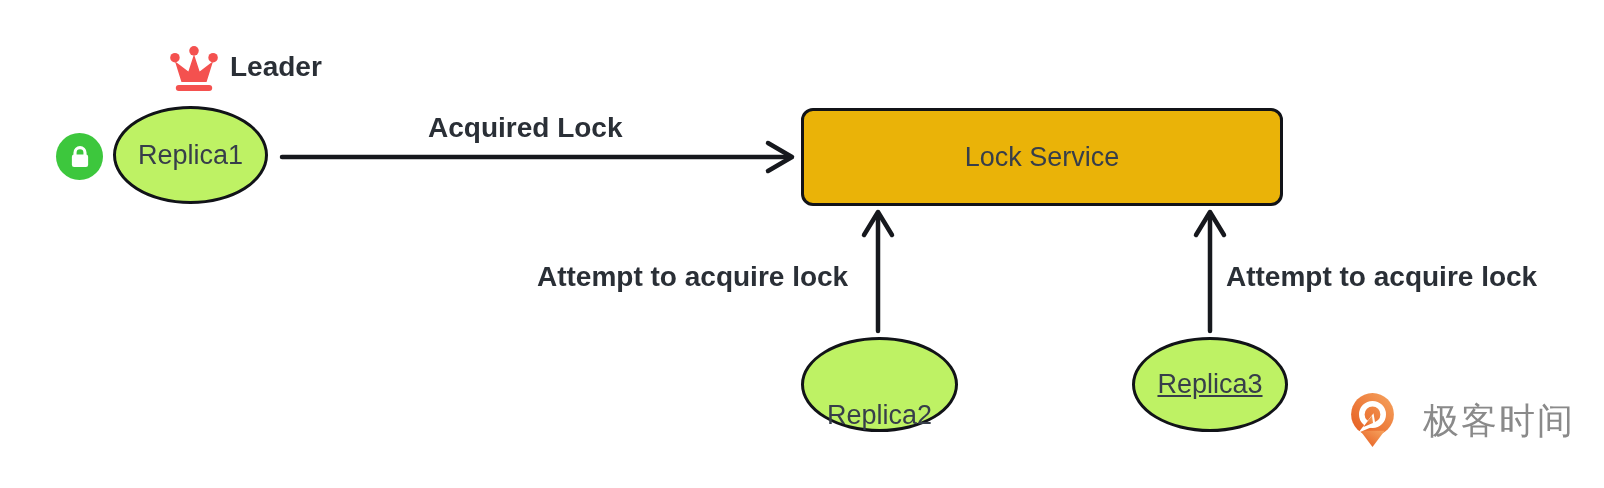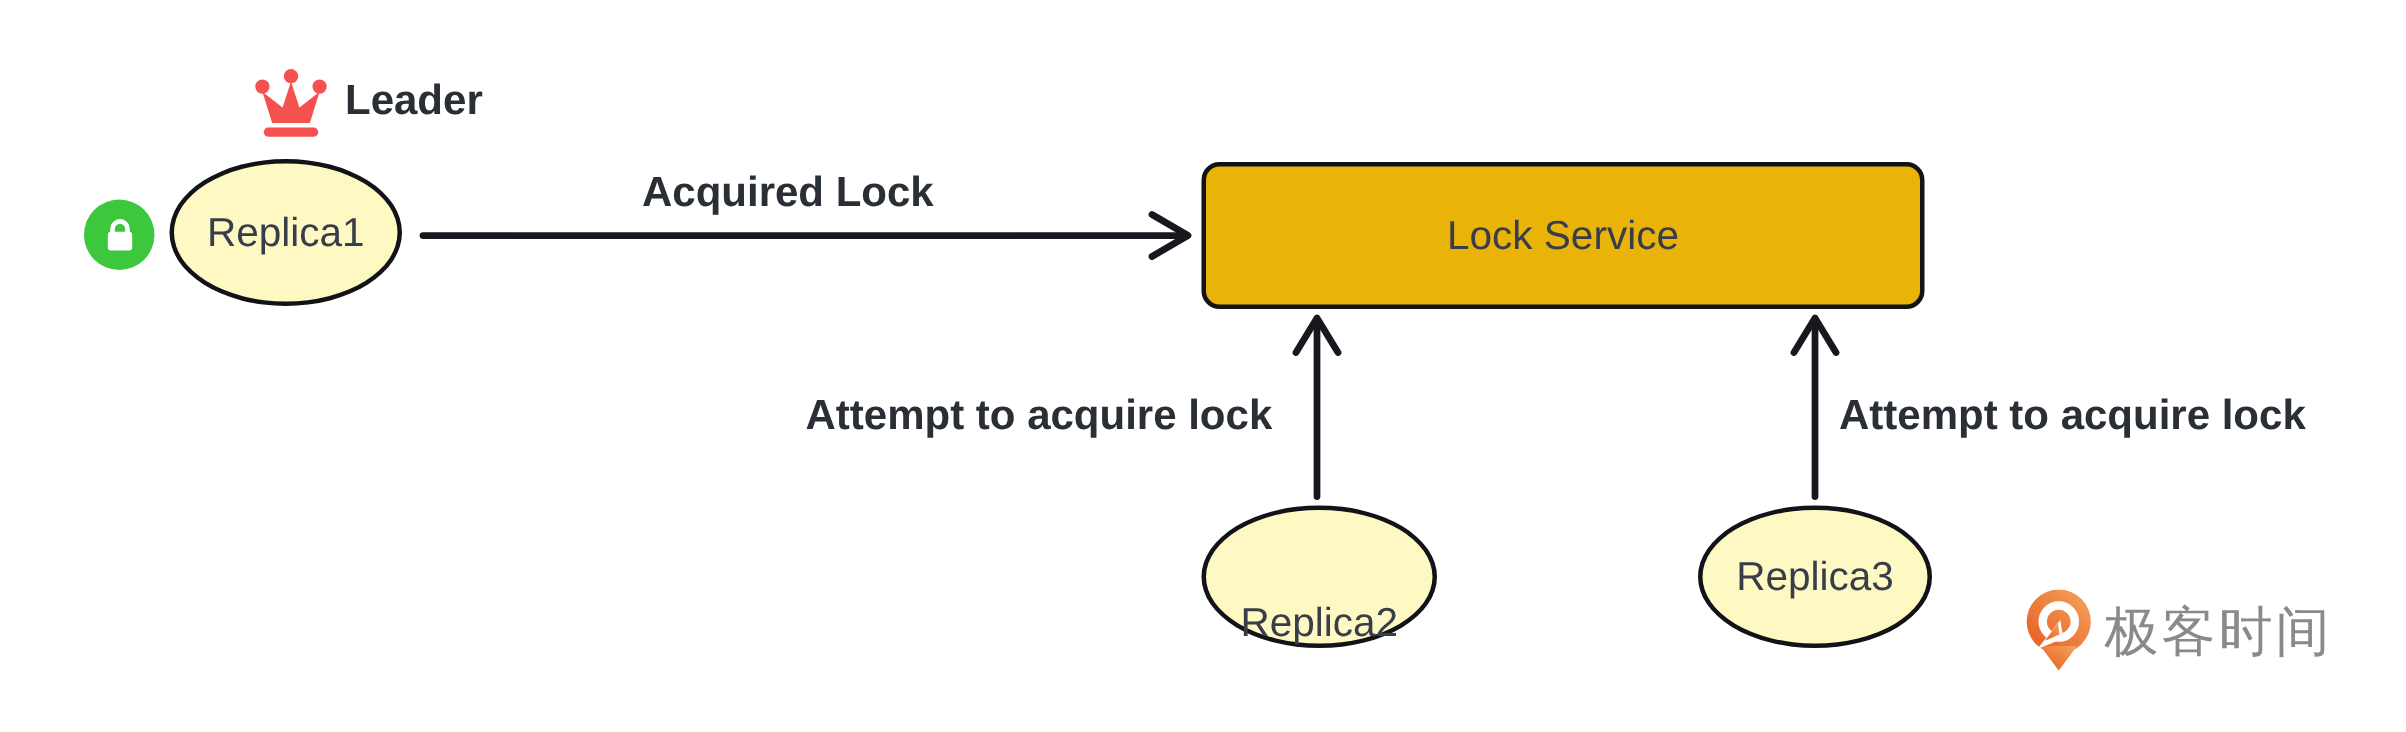"Replica1" .ellipse { background: #fef9c3 -> #bef264 }
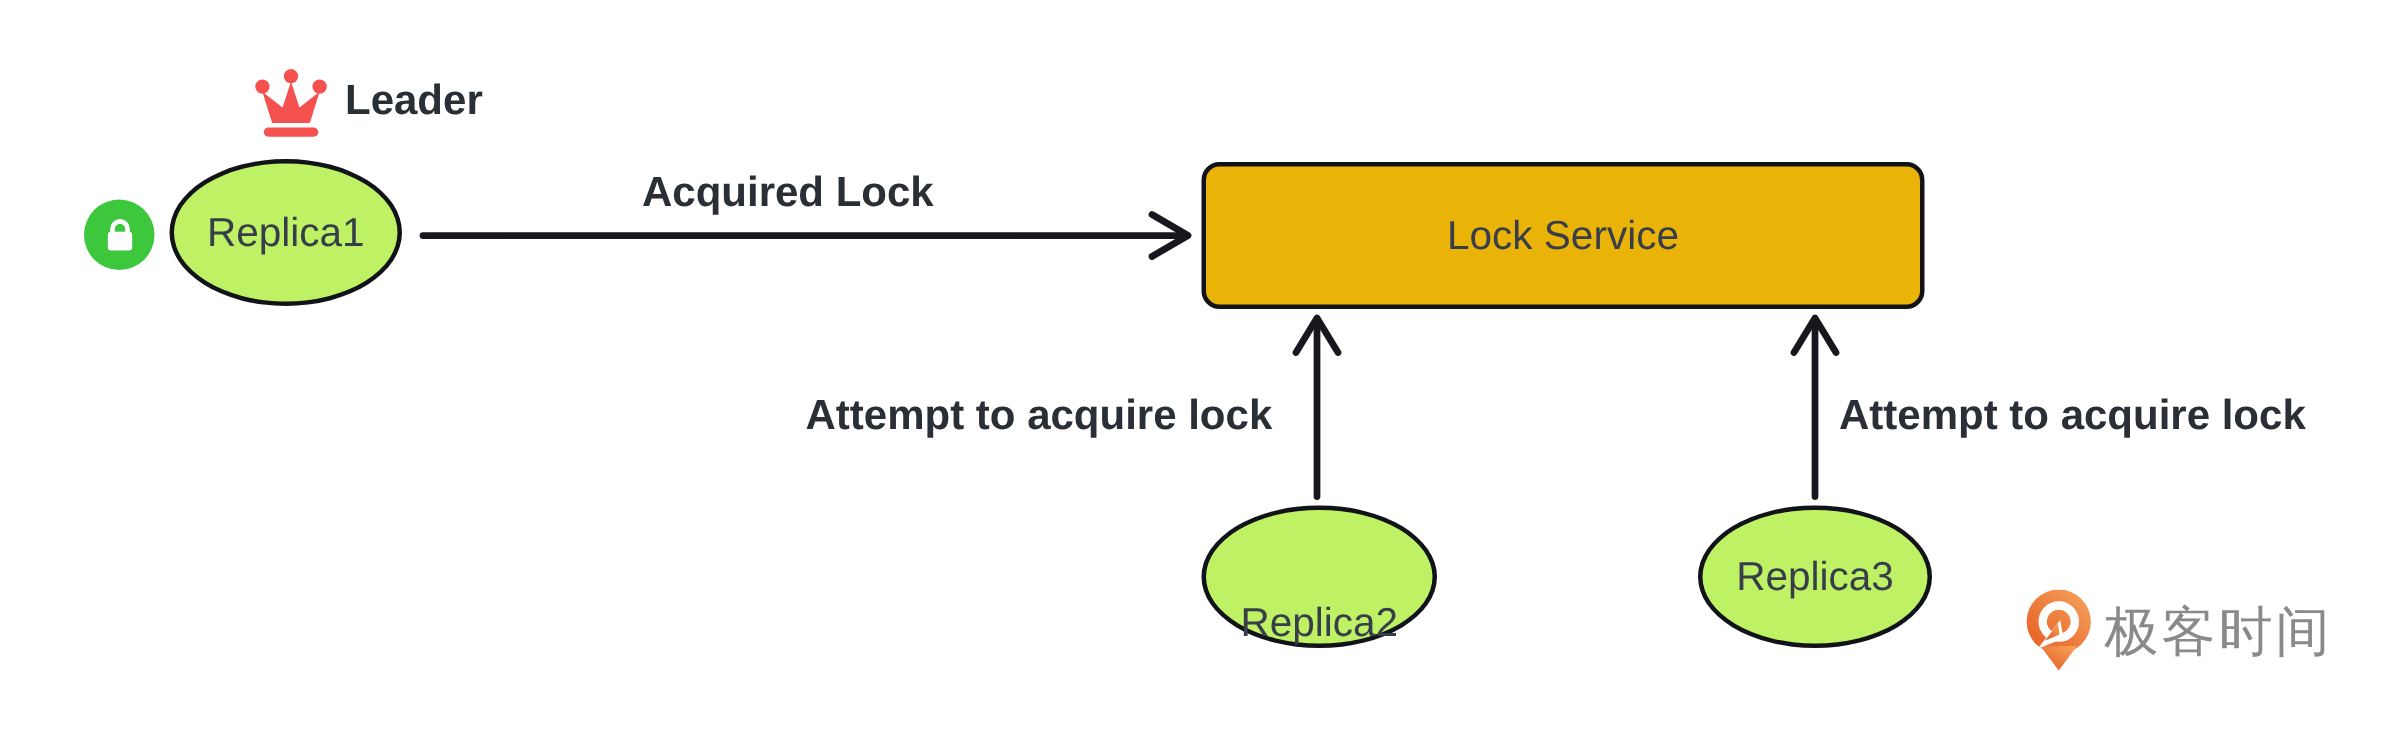"Replica3" div.node { text-decoration: none -> underline }
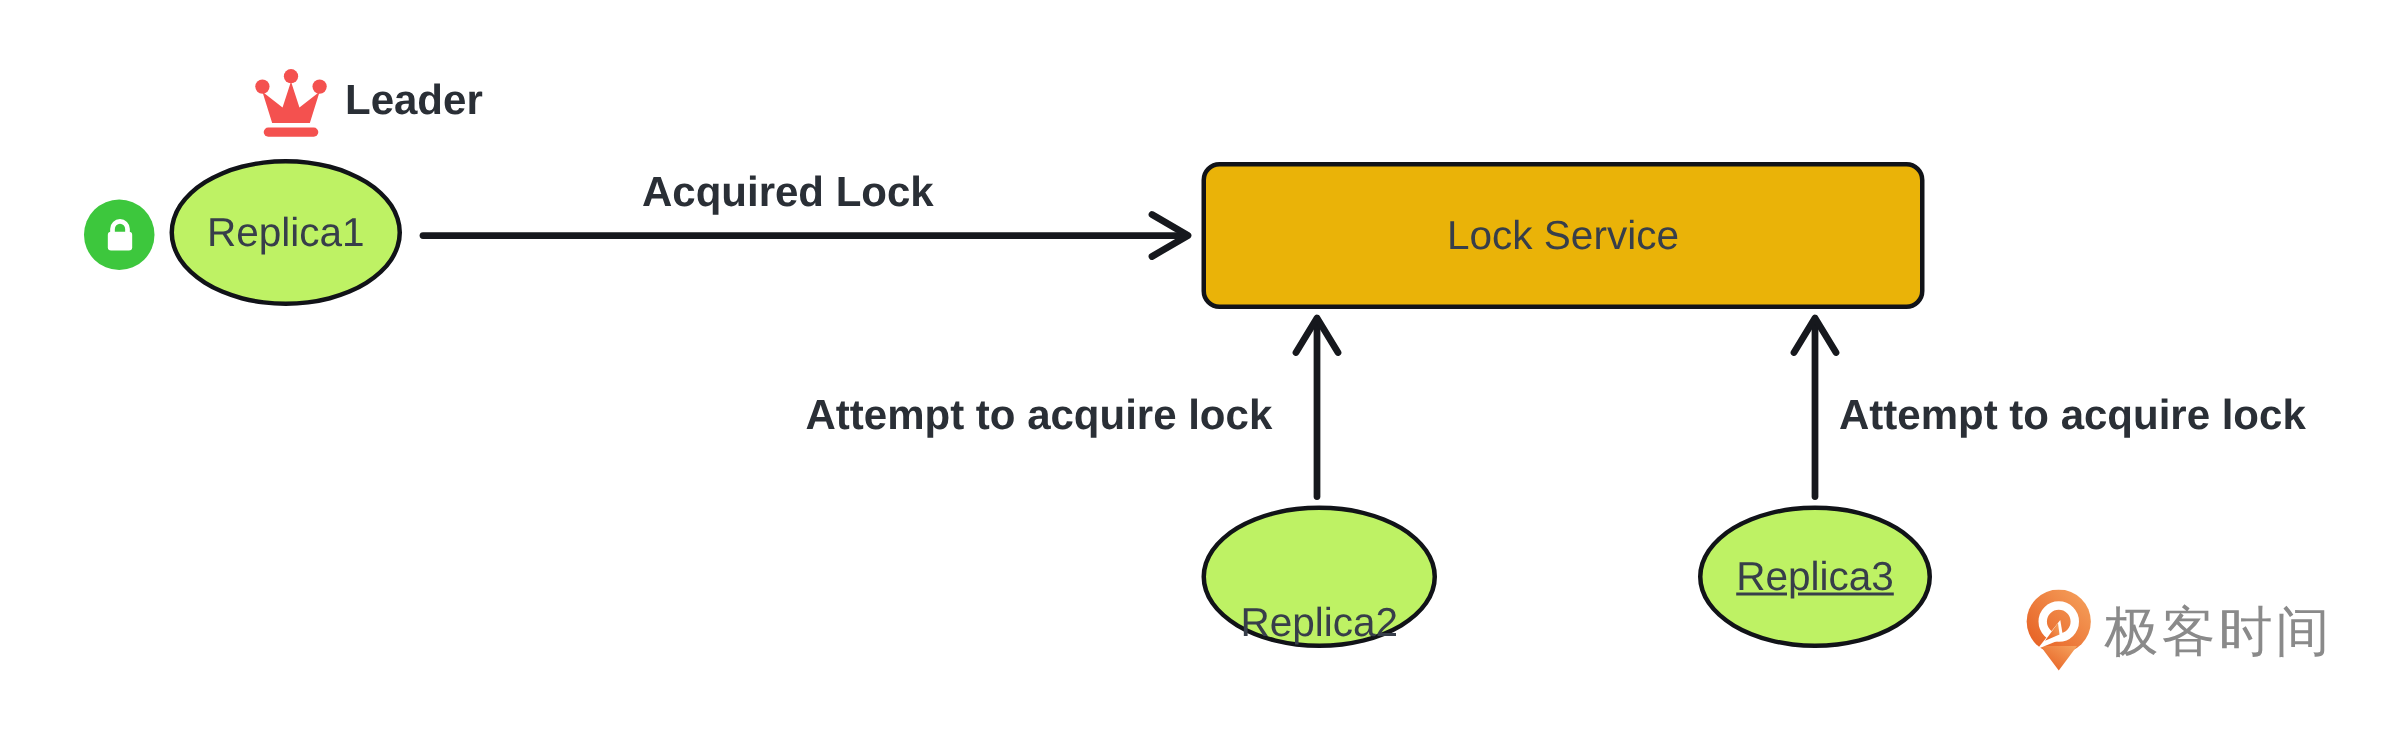"极客时间" .logo { gap: 8px -> 28px }
